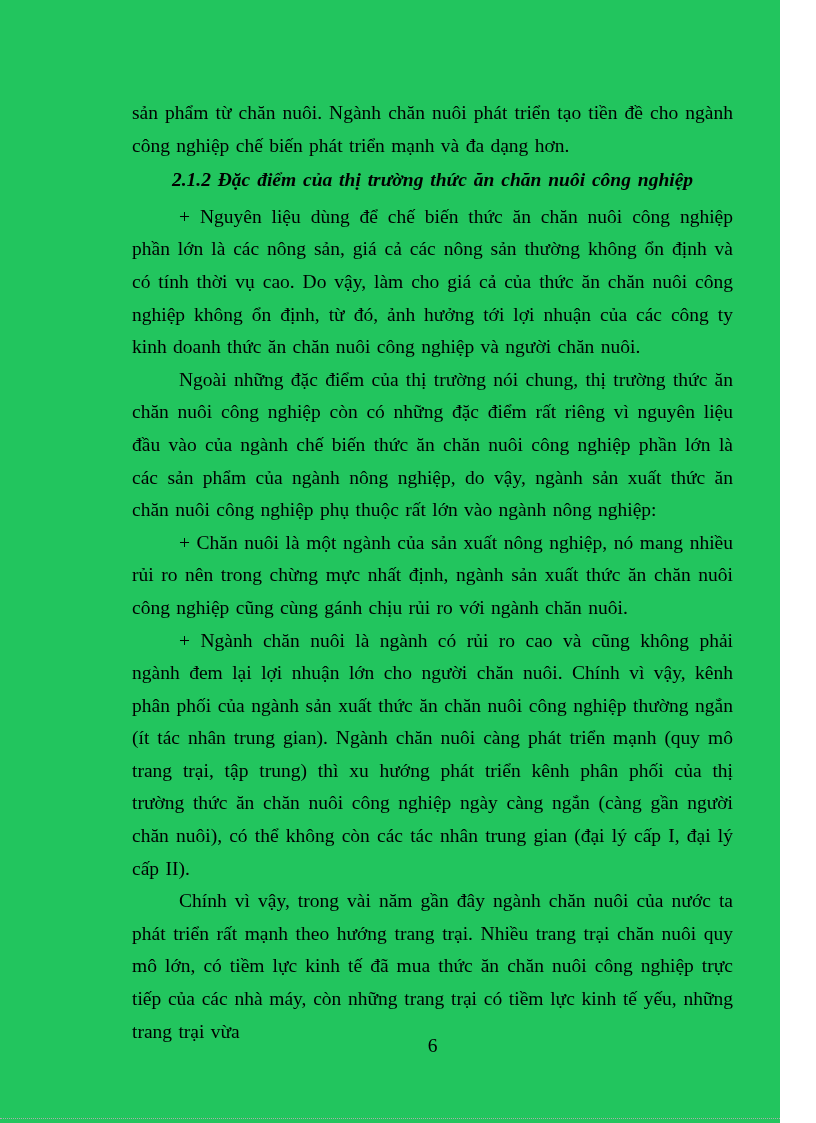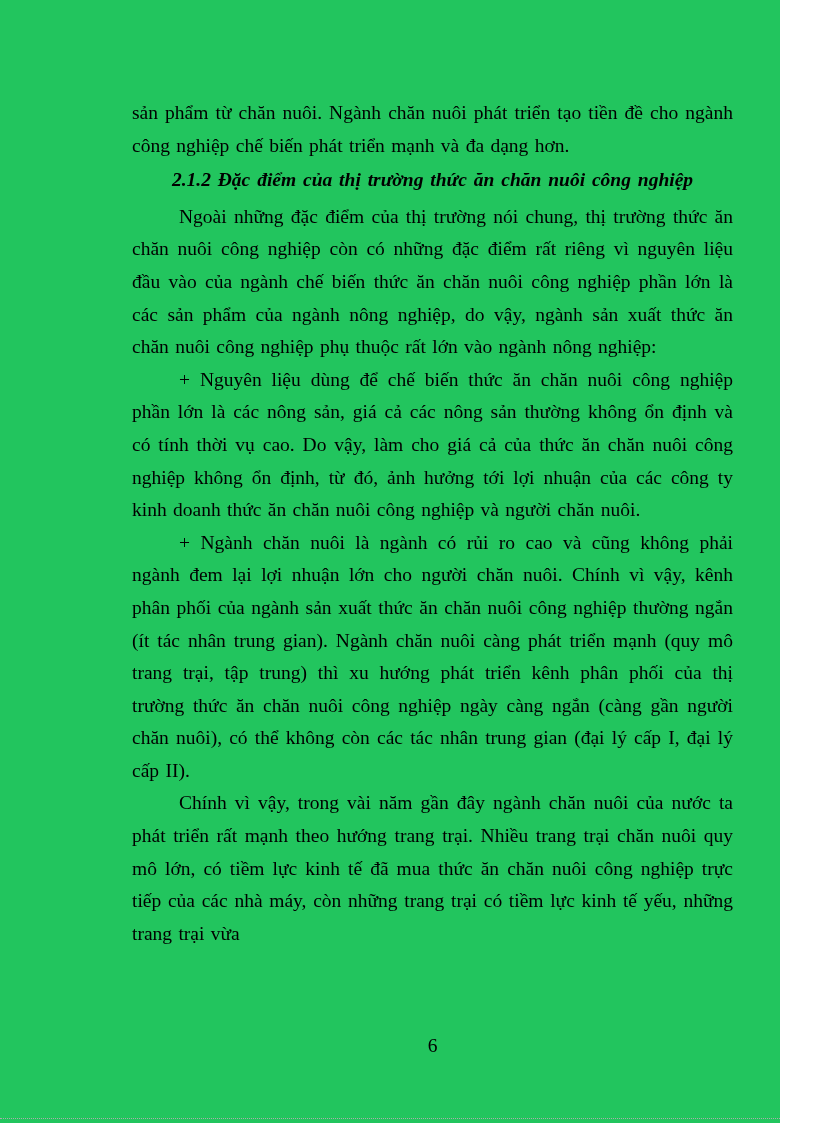"Ngoài những đặc điểm của" p.indent { order: before "+ Nguyên liệu dùng để" -> after "+ Nguyên liệu dùng để" }
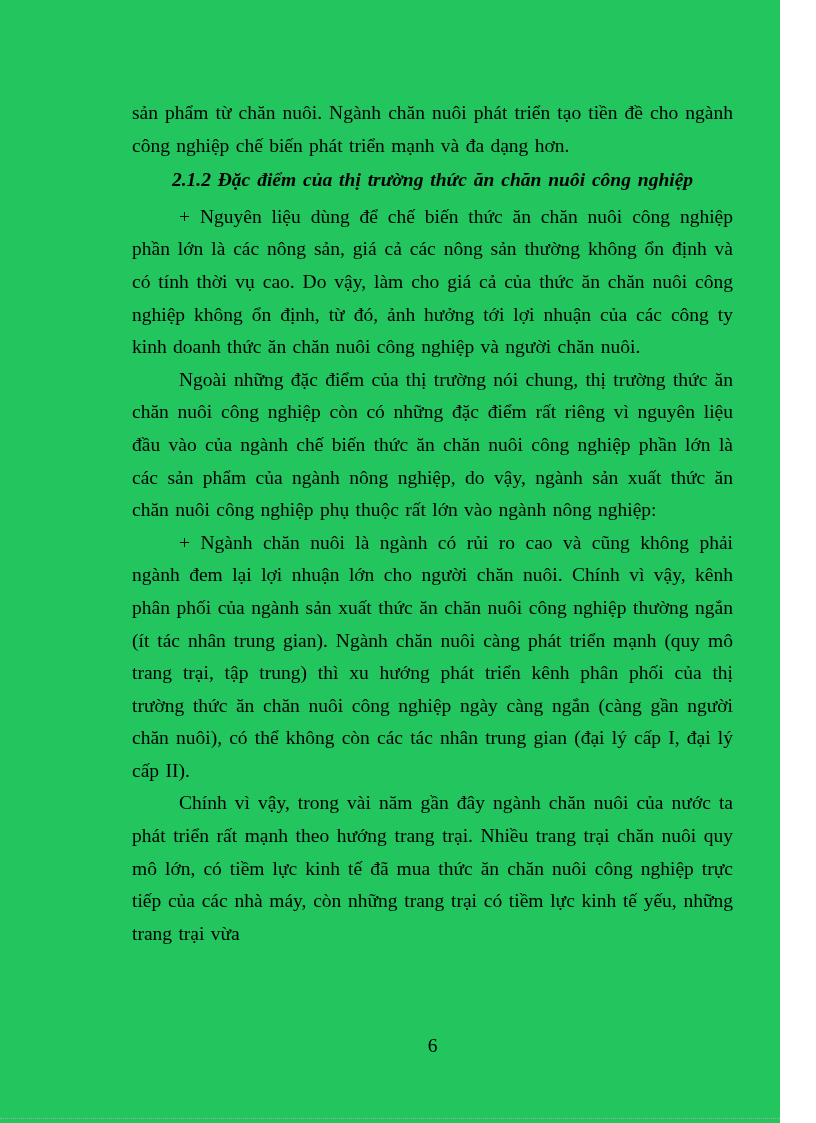"+ Chăn nuôi là một" p.indent { html: none -> <p>+ Chăn nuôi là một ngành của sản xuất nông nghiệp, nó mang nhiều rủi ro nên trong chừng mực nhất định, ngành sản xuất thức ăn chăn nuôi công nghiệp cũng cùng gánh chịu rủi ro với ngành chăn nuôi.</p> }
